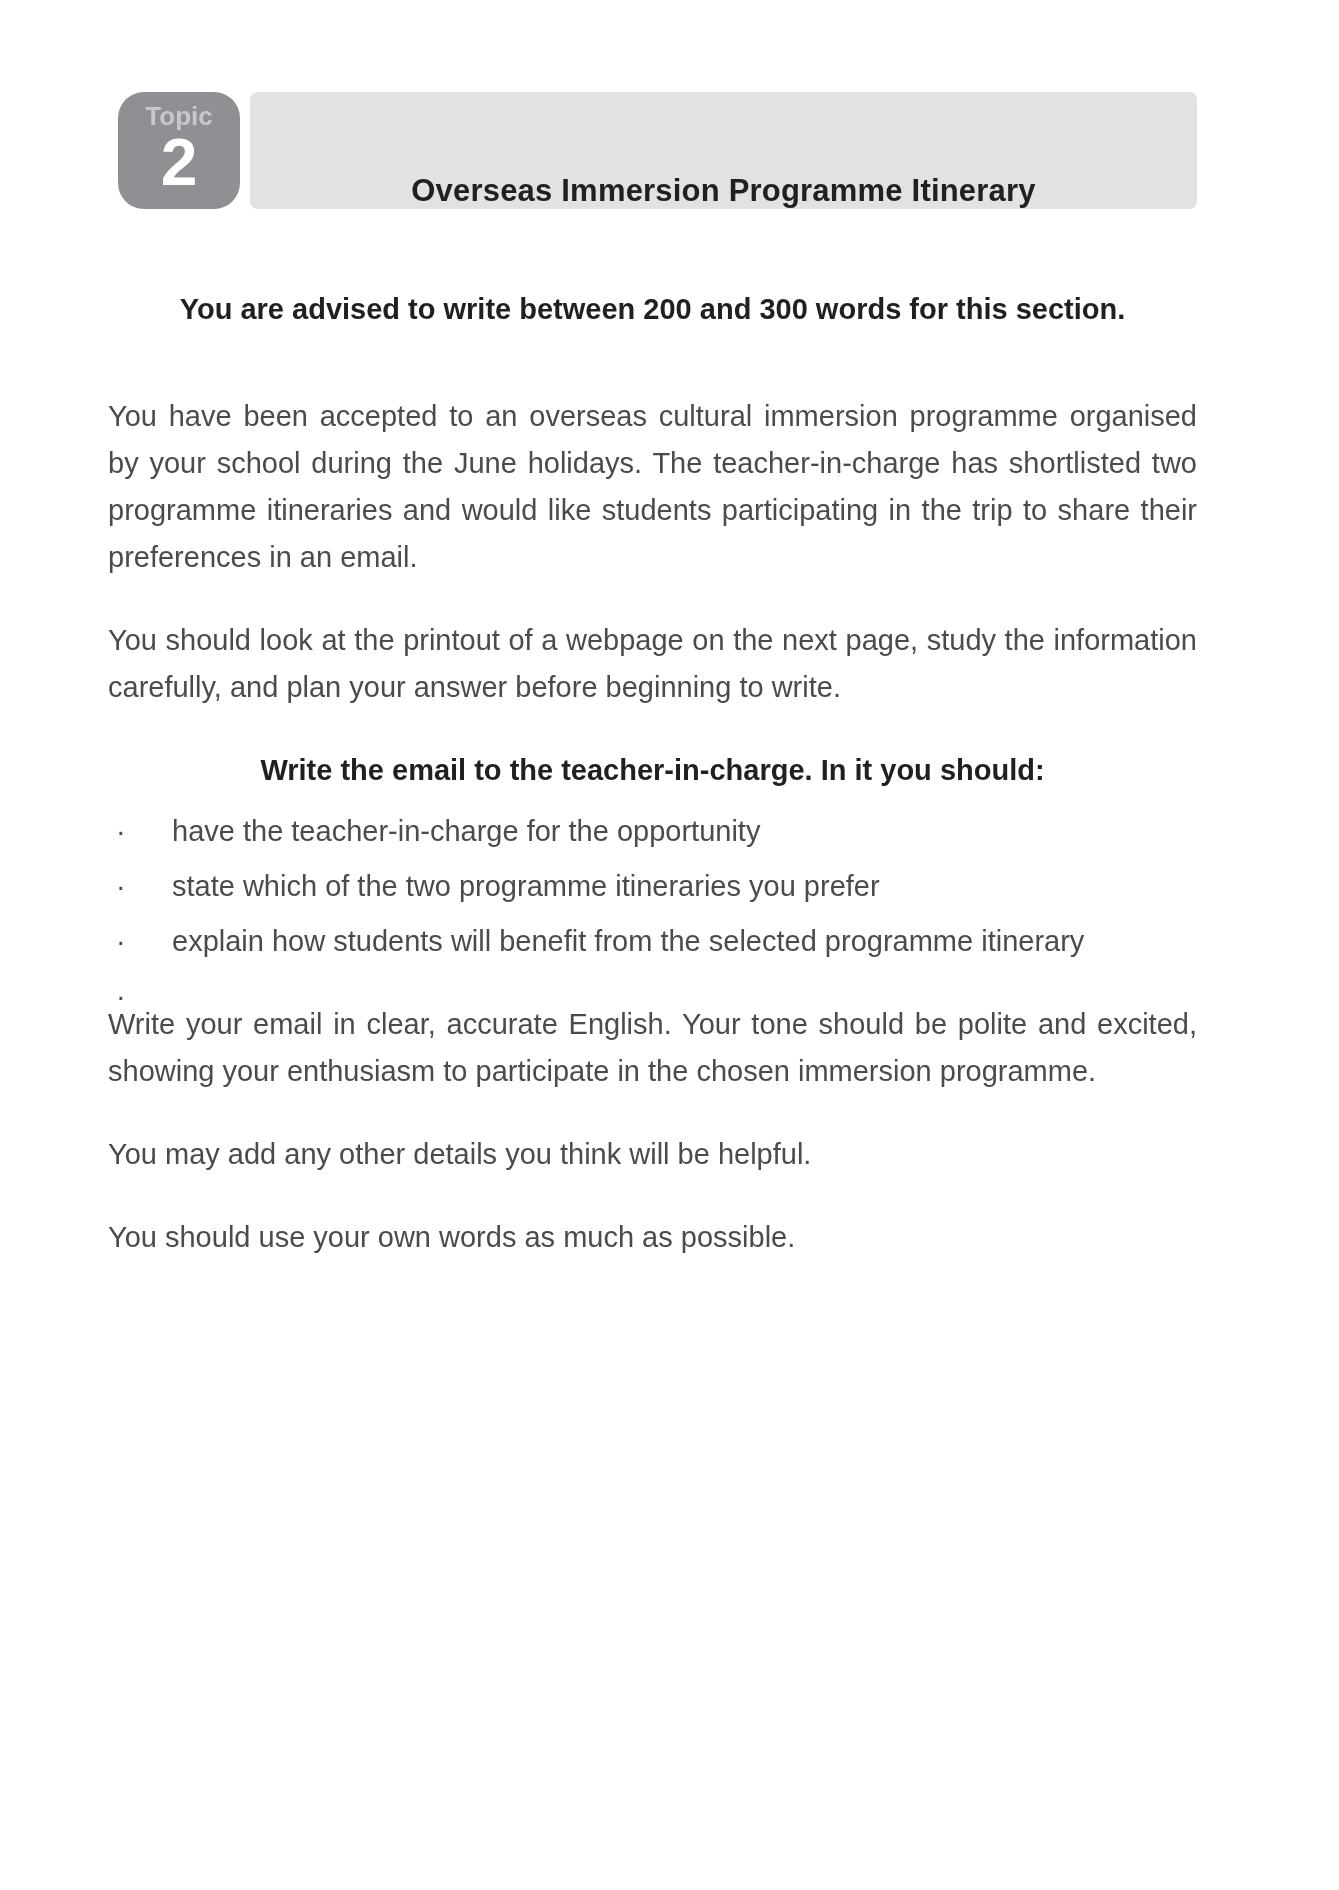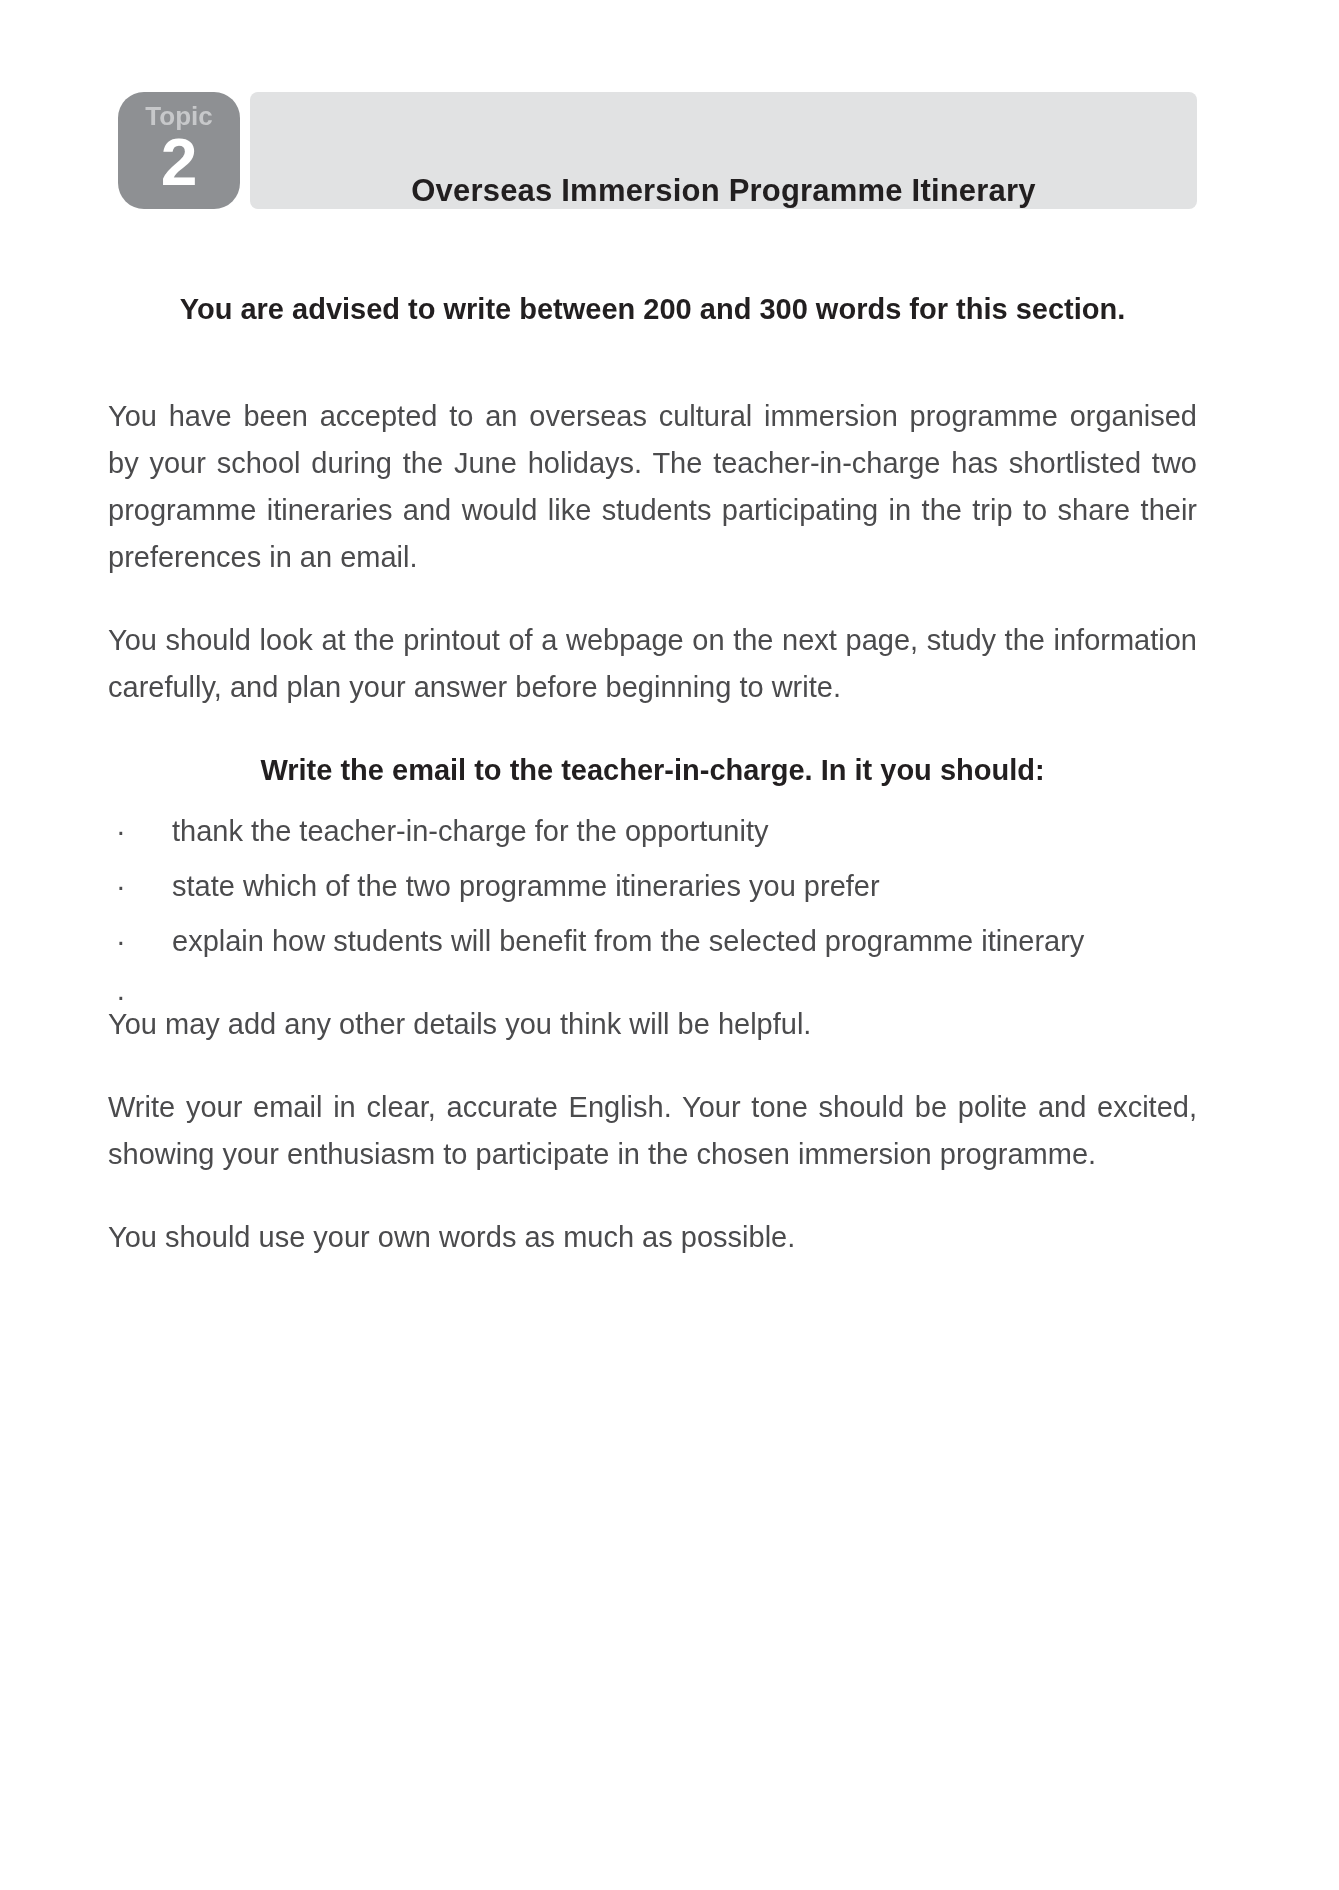"thank the teacher-in-charge for the" span { text: thank -> have }
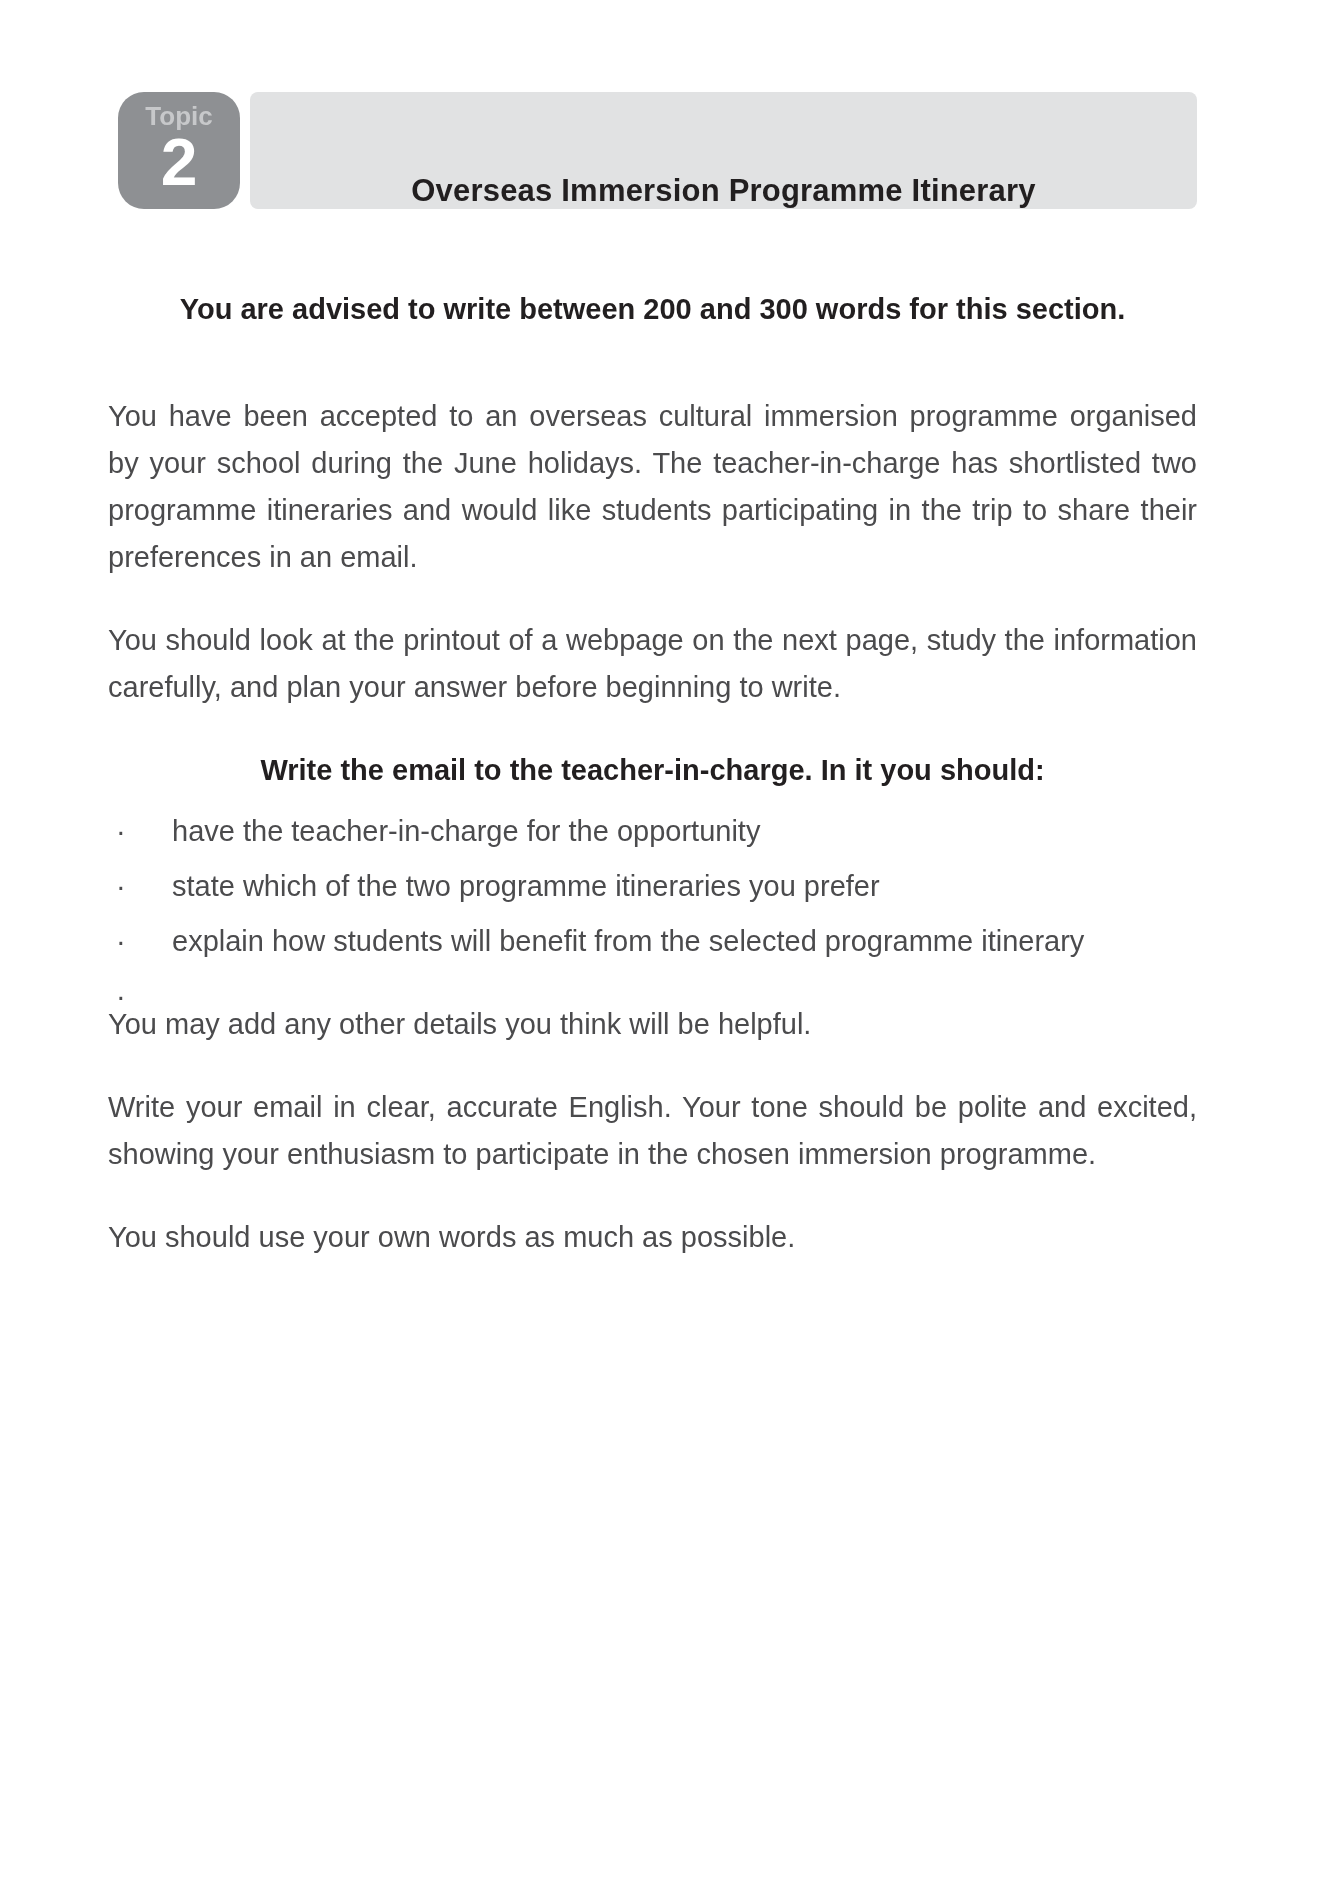"You may add any other" p.para { order: before "Write your email in clear," -> after "Write your email in clear," }
